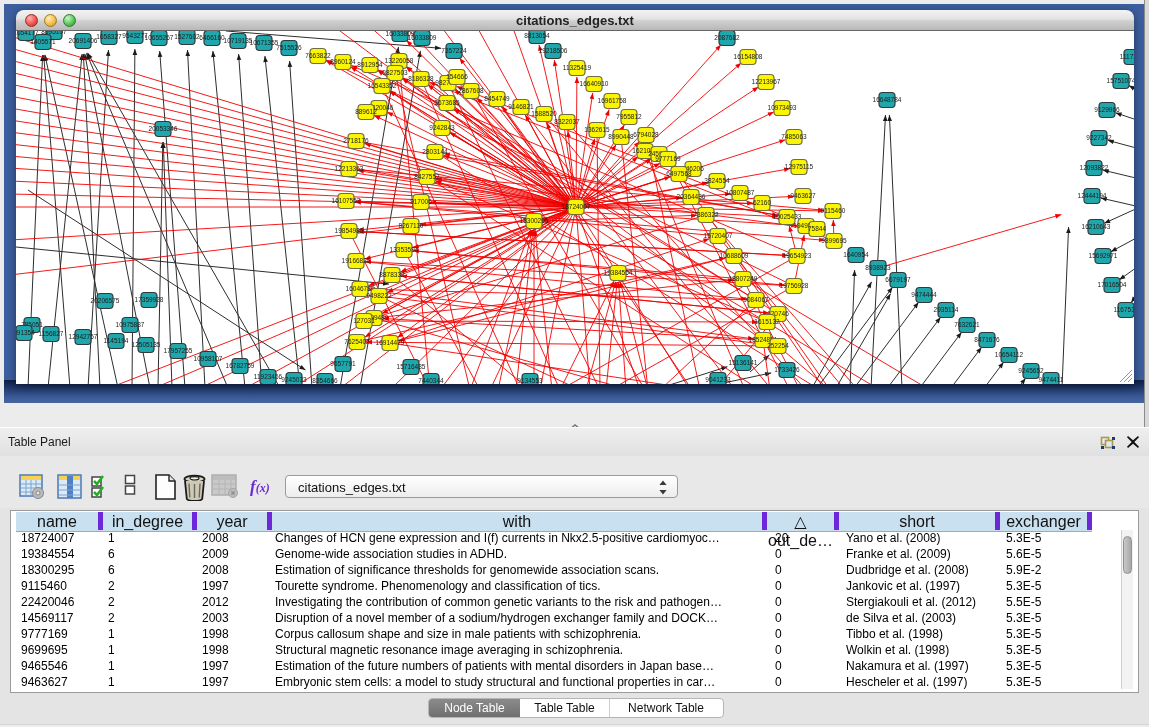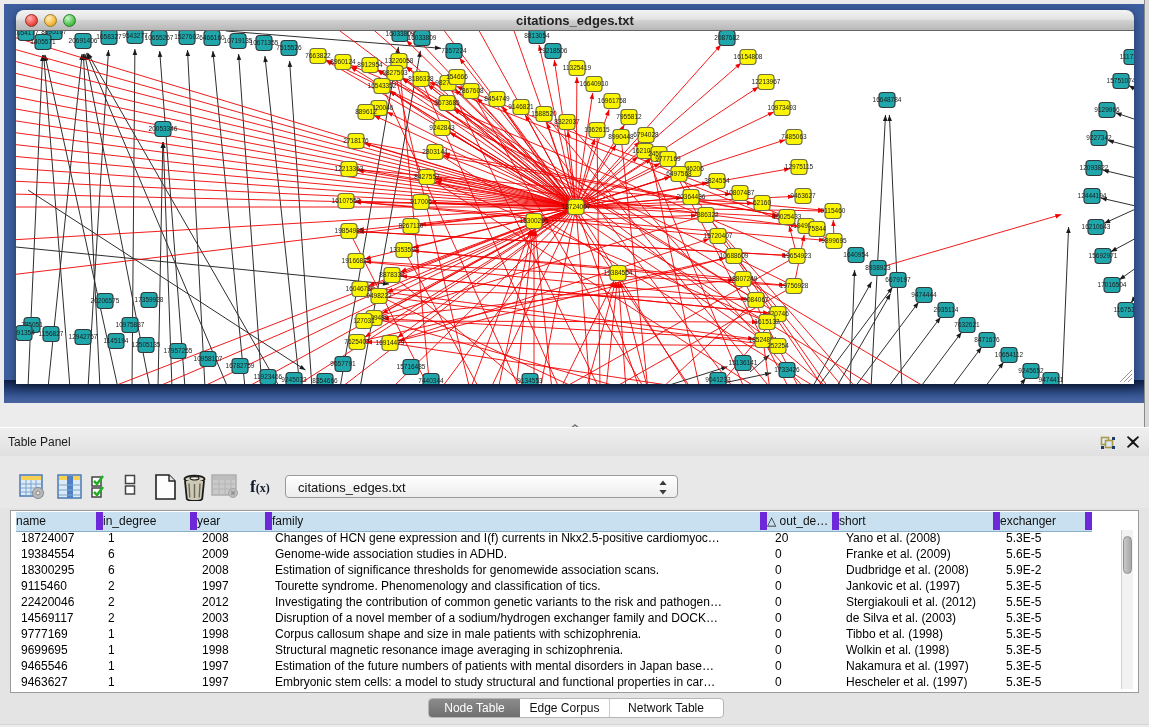"f(x)" div.ic { color: #0f172a -> #6d28d9; font-style: none -> italic }
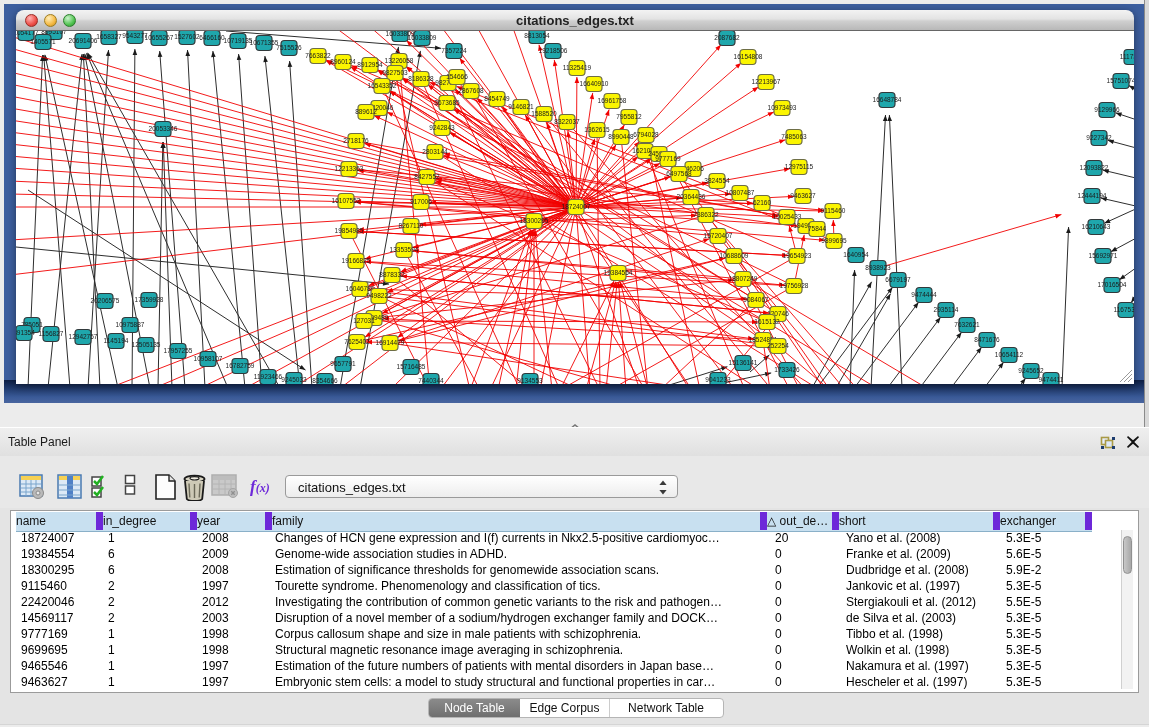"name" .th { border-right: 7px solid #6d28d9 -> 5px solid #6d28d9; font-size: 12px -> 16px; text-align: left -> center }
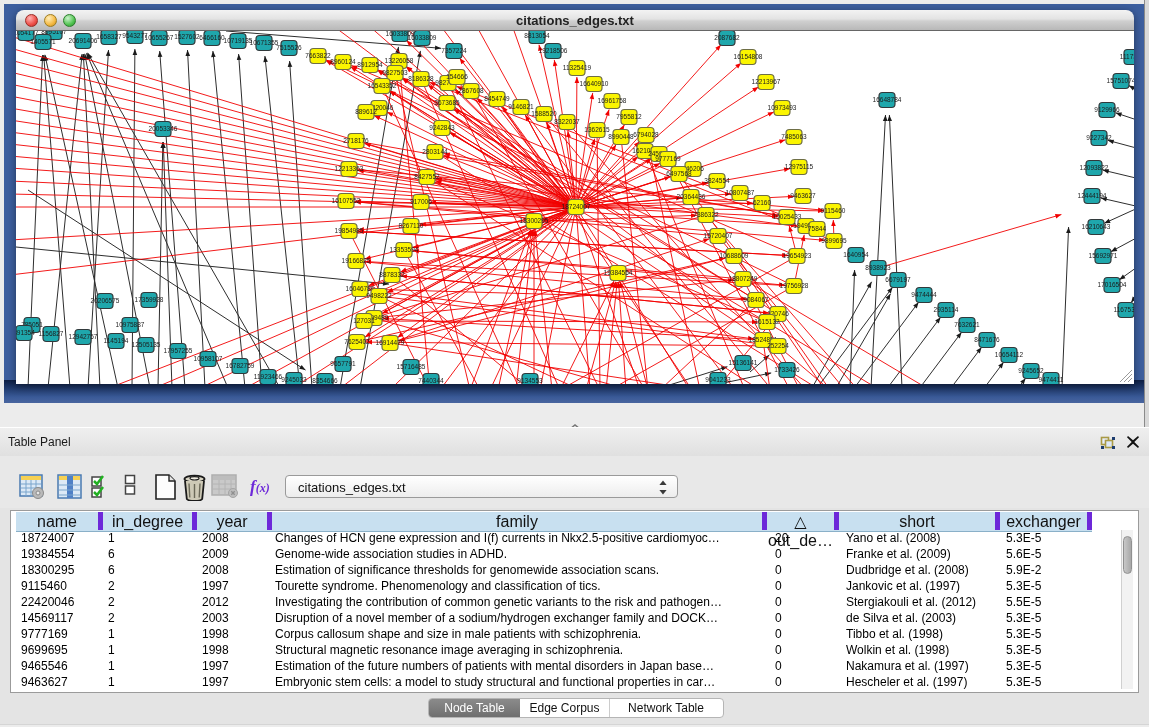"family" div.th { text: family -> with }
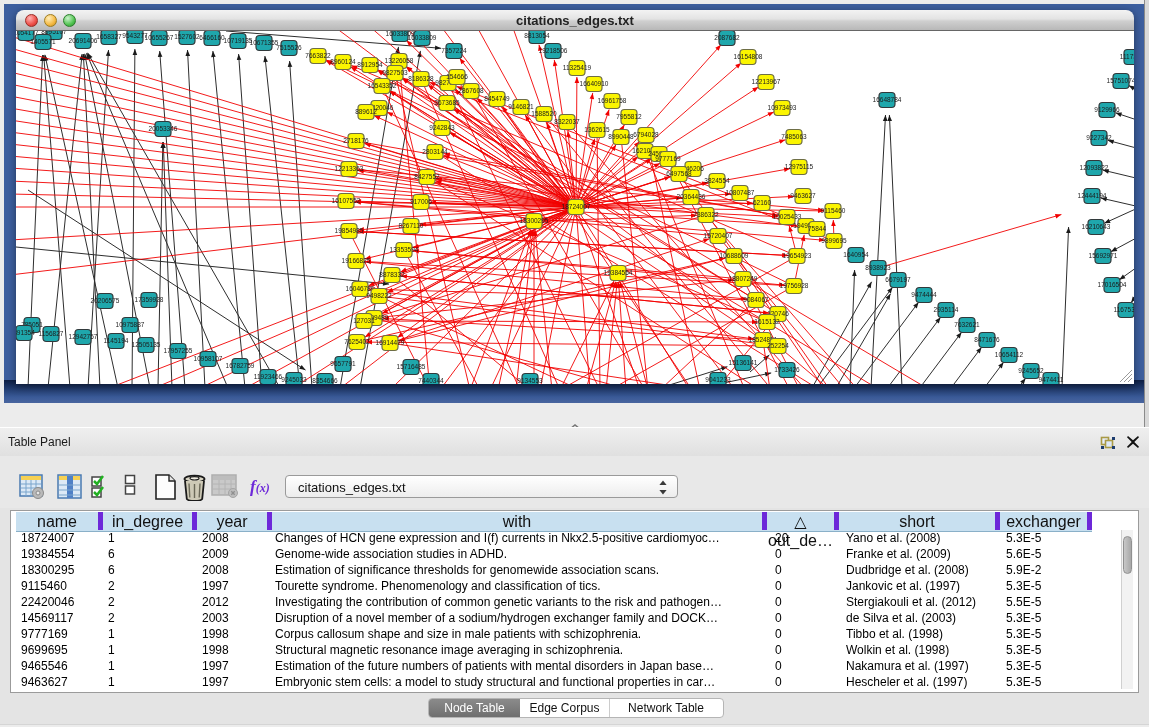"Edge Corpus" div.tab { text: Edge Corpus -> Table Table }
